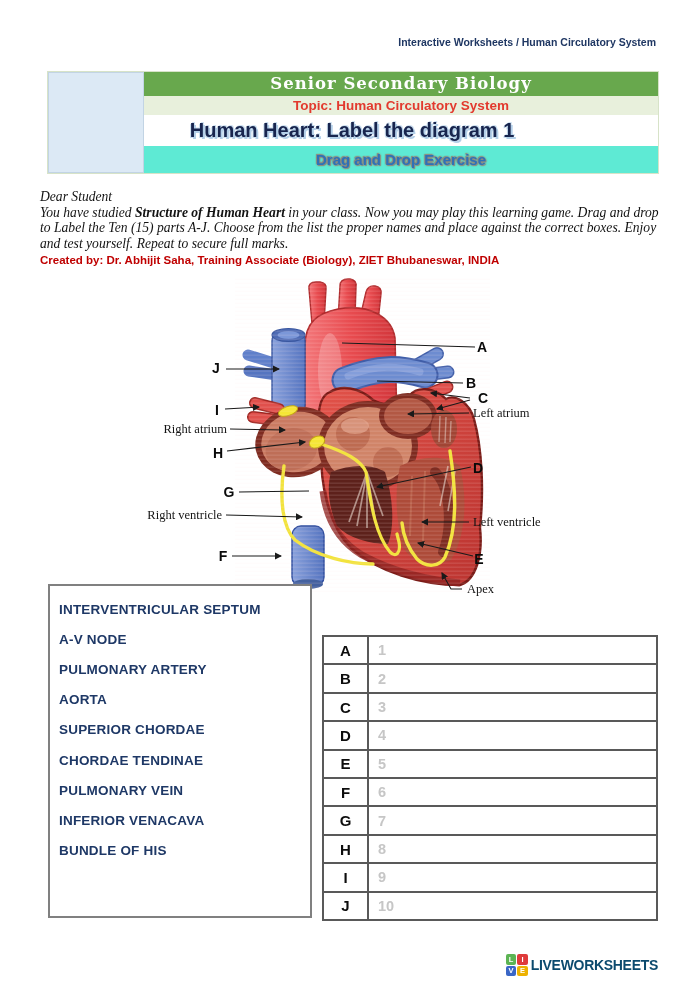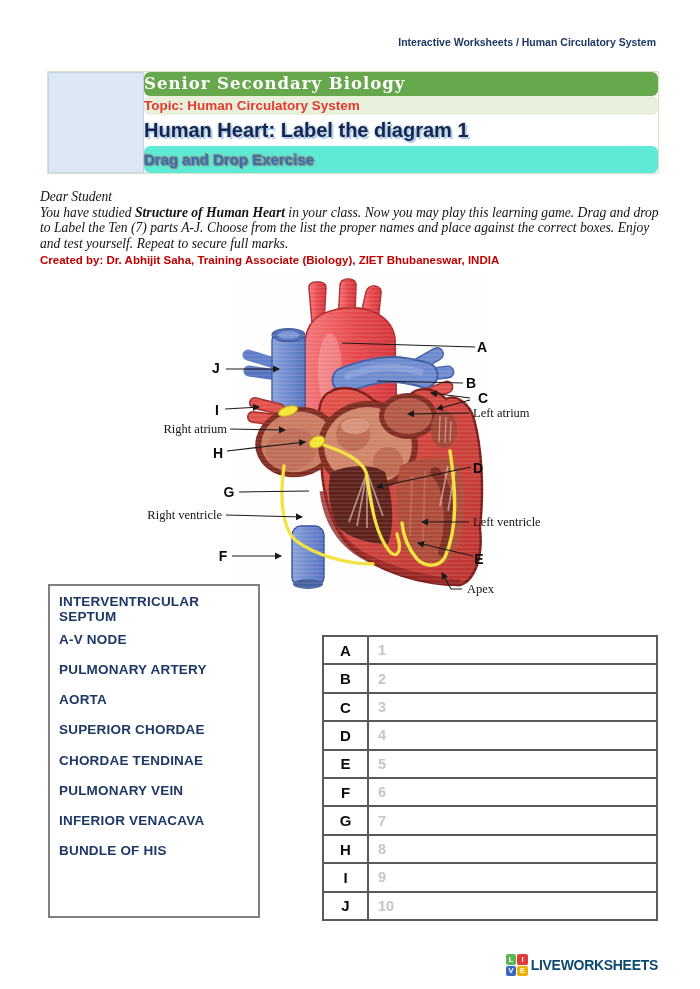"Senior Secondary Biology" .hrow { border-radius: 6px -> none; text-align: left -> center }
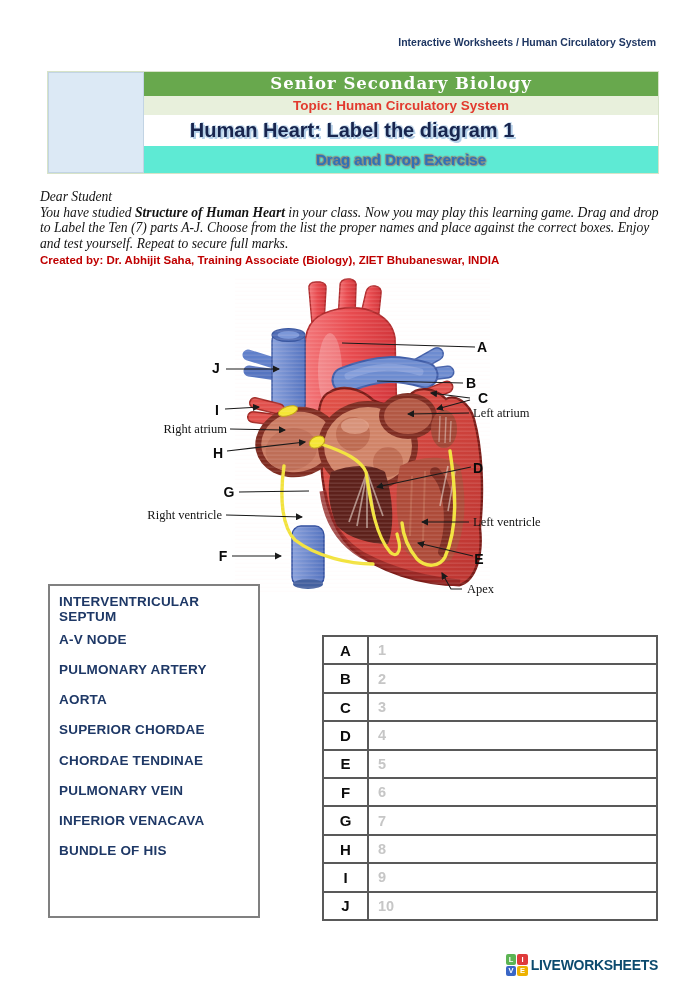"in your class. Now you" span { text: 7 -> 15 }
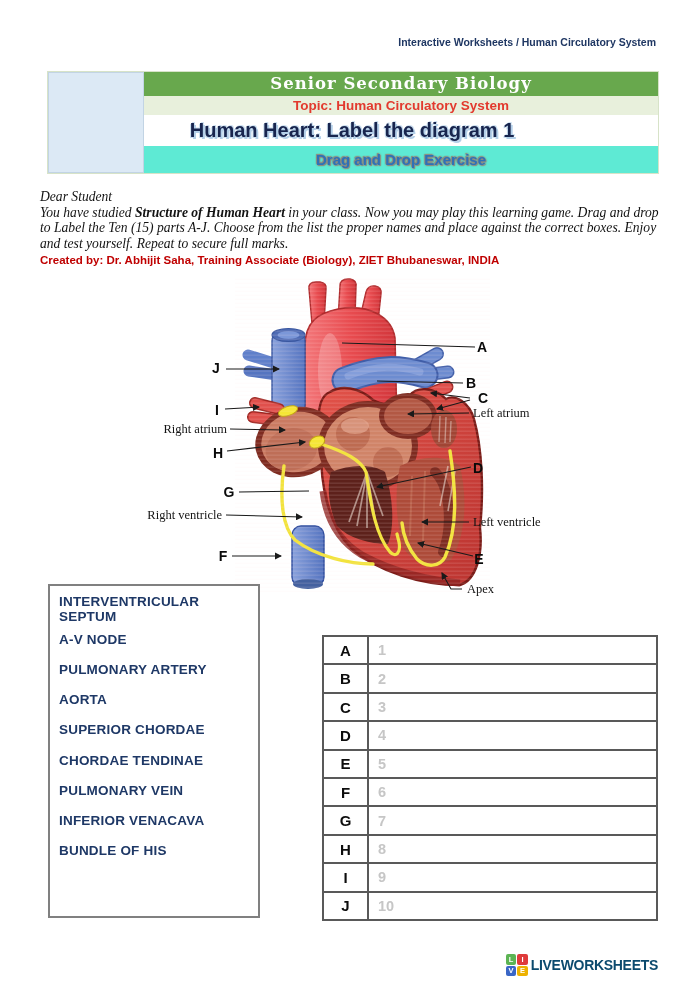"INTERVENTRICULAR SEPTUM" .word-bank { width: 212px -> 264px }
